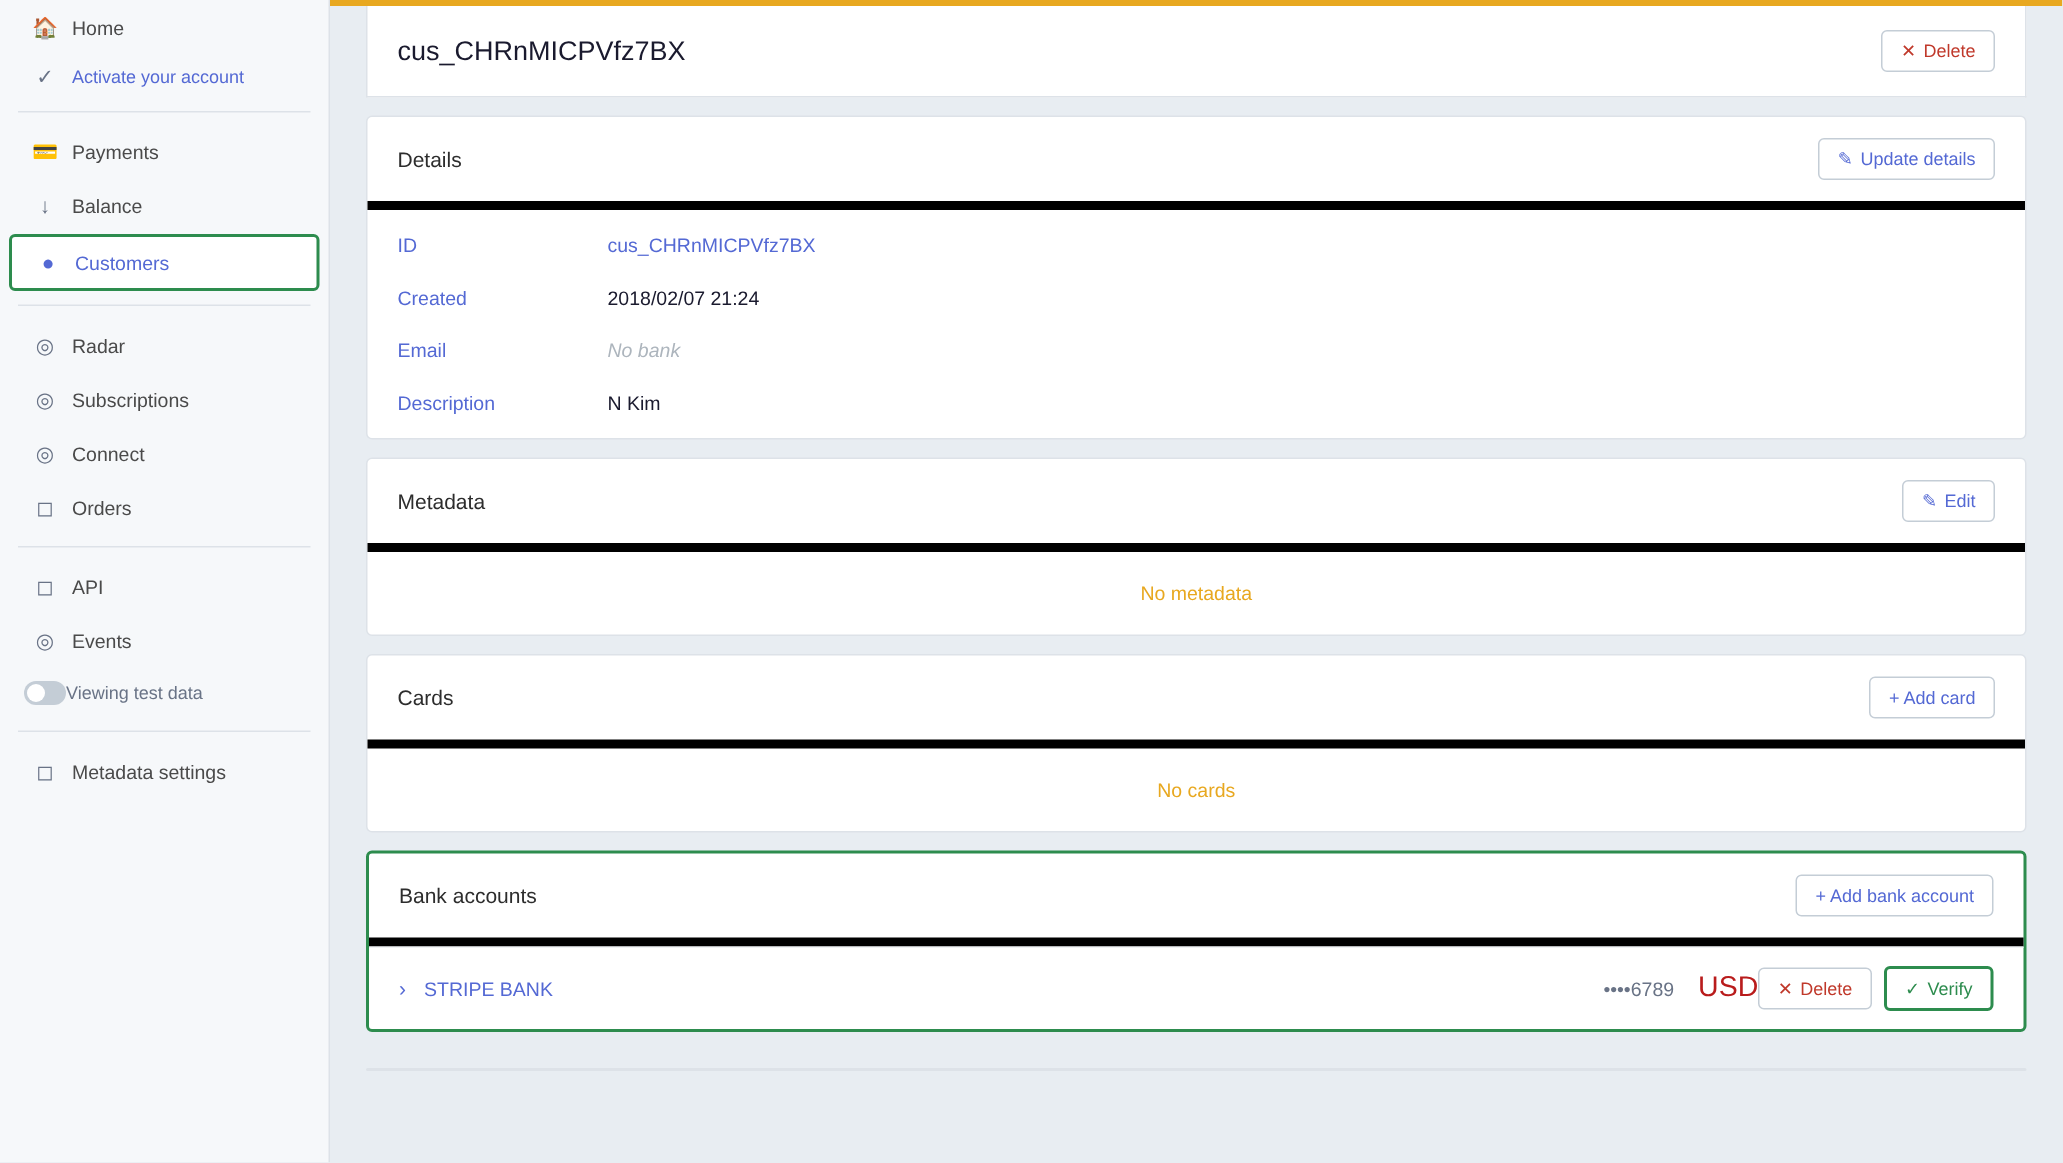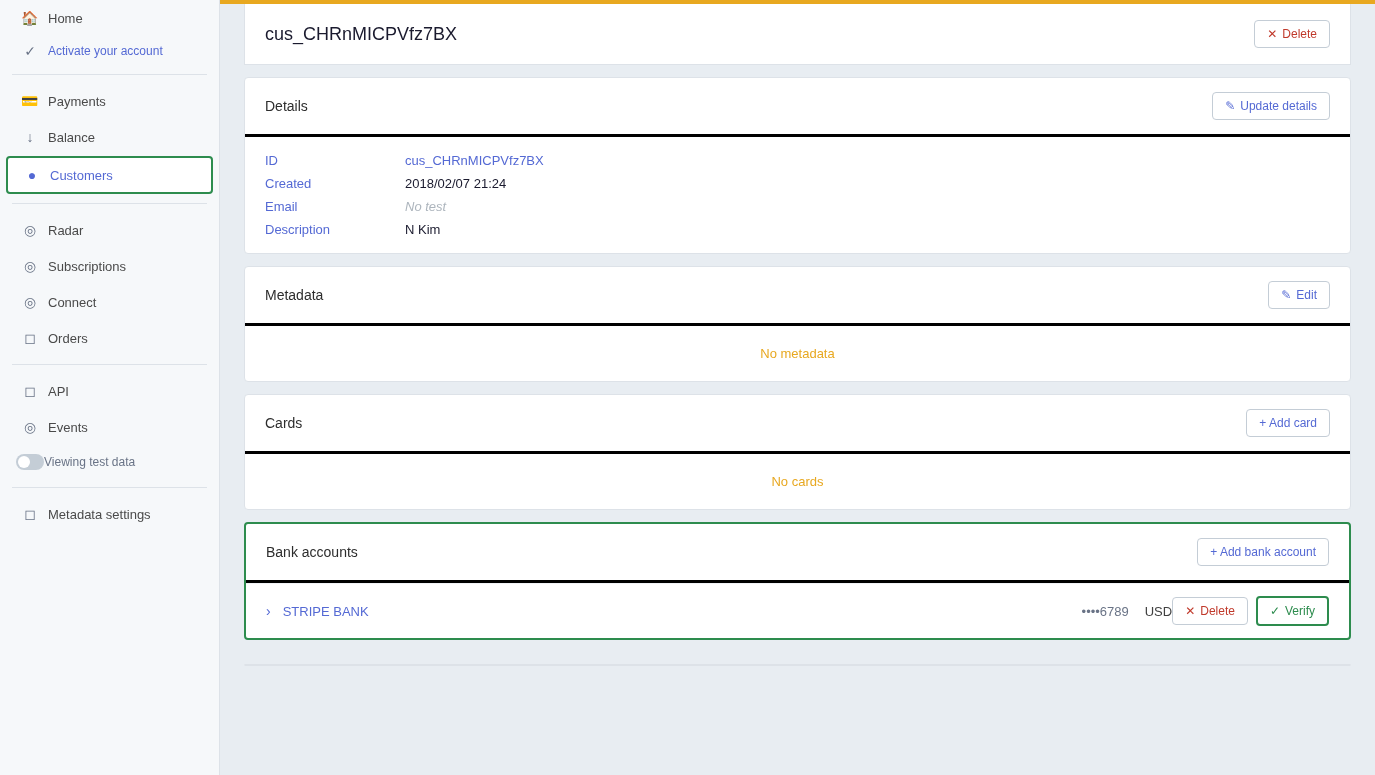"Details" .section-header { border-bottom: 3px solid #000000 -> 6px solid #000000 }
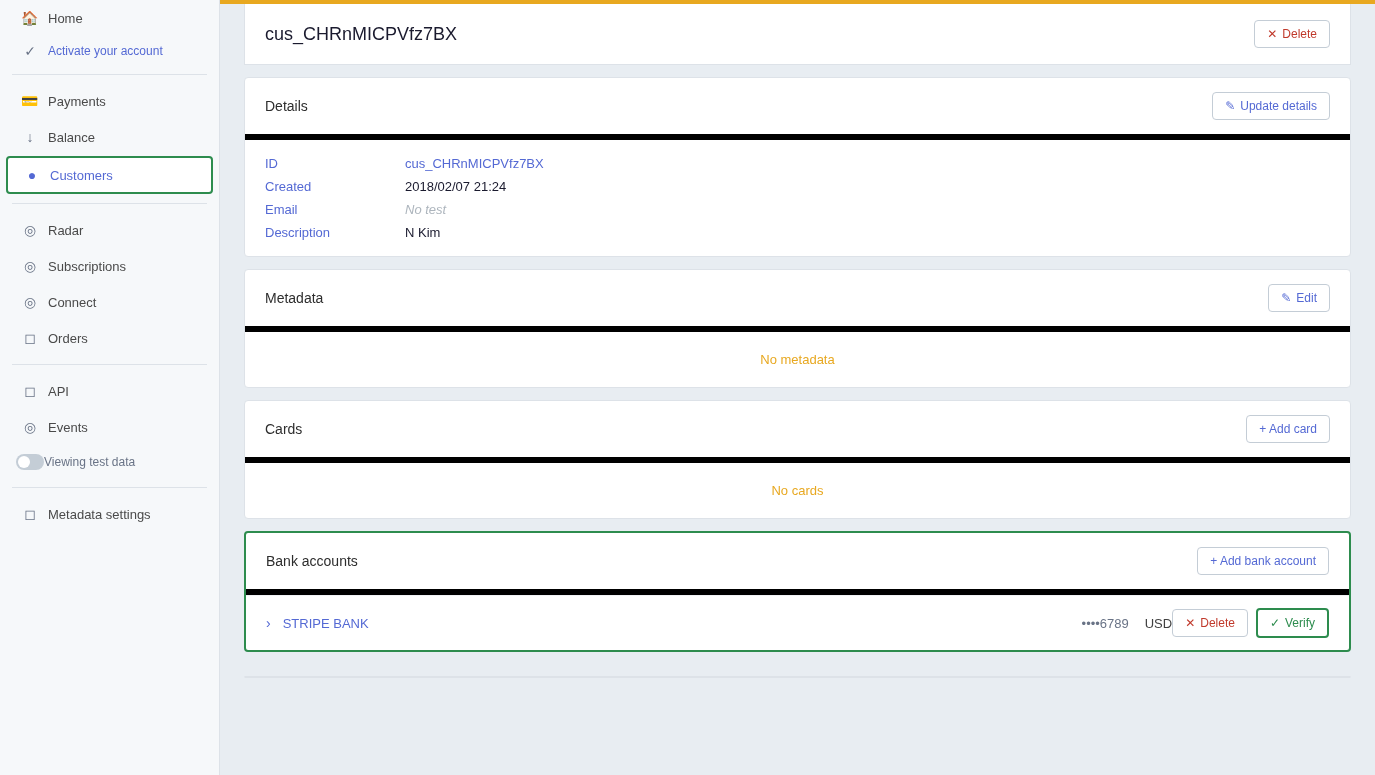"ID" .details-grid { row-gap: 8px -> 20px }
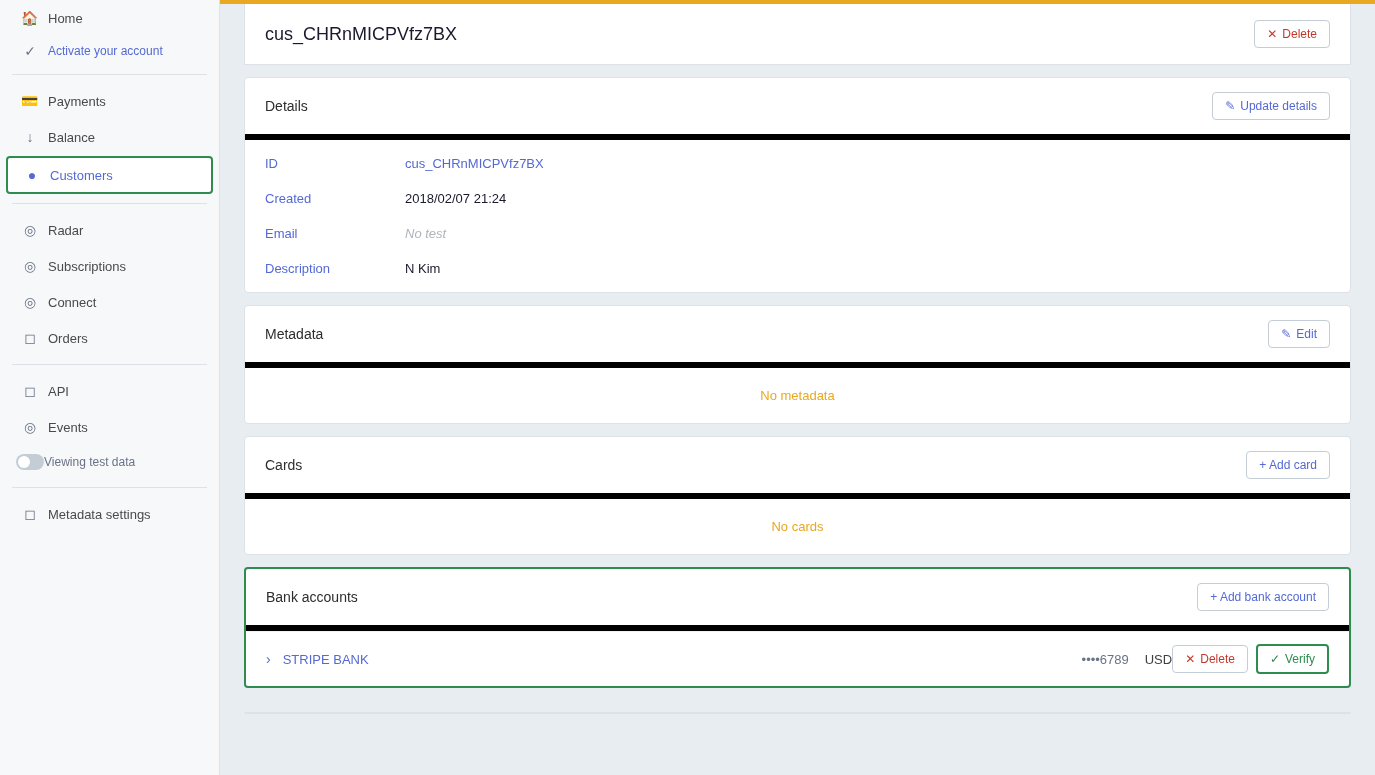"No test" span.detail-value { text: test -> bank }
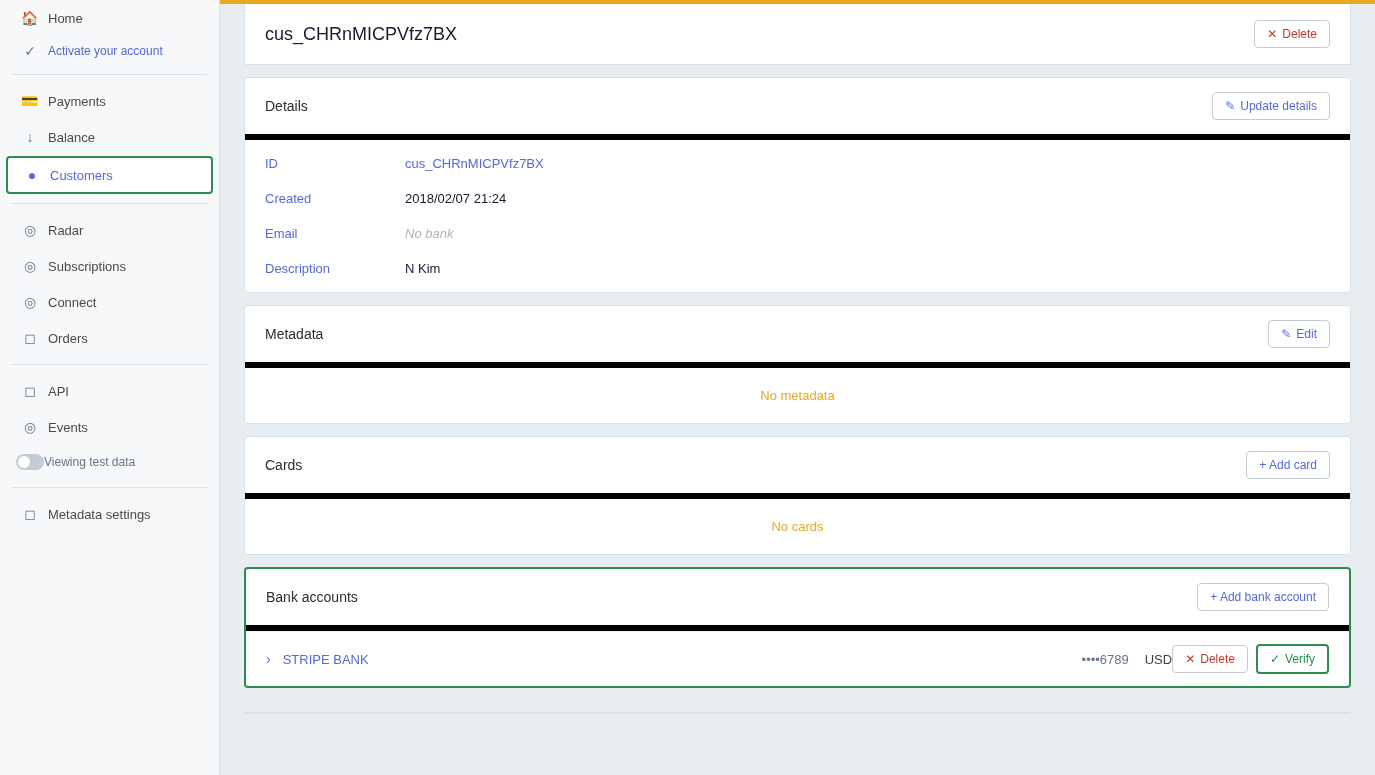"USD" .bank-currency { color: #404040 -> #b91c1c; font-size: 13px -> 19px }
